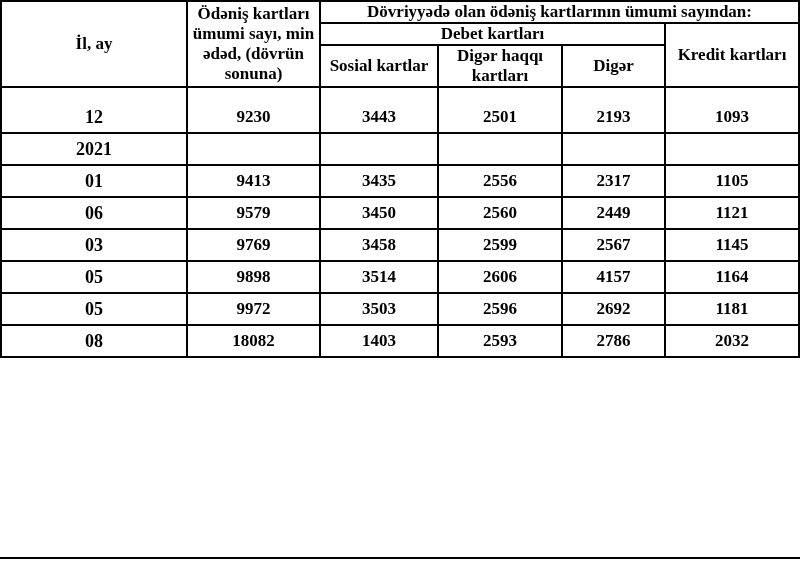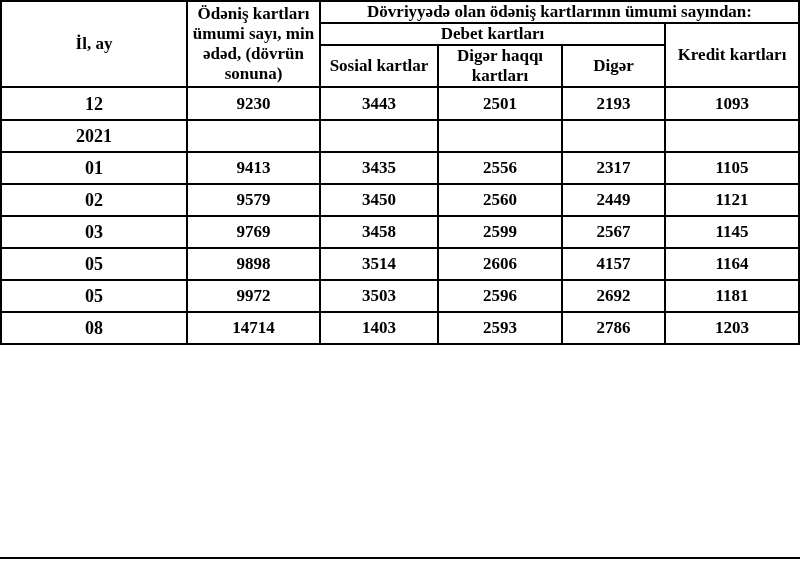"12" tbody tr.first-data td { padding-top: 1px -> 14px }
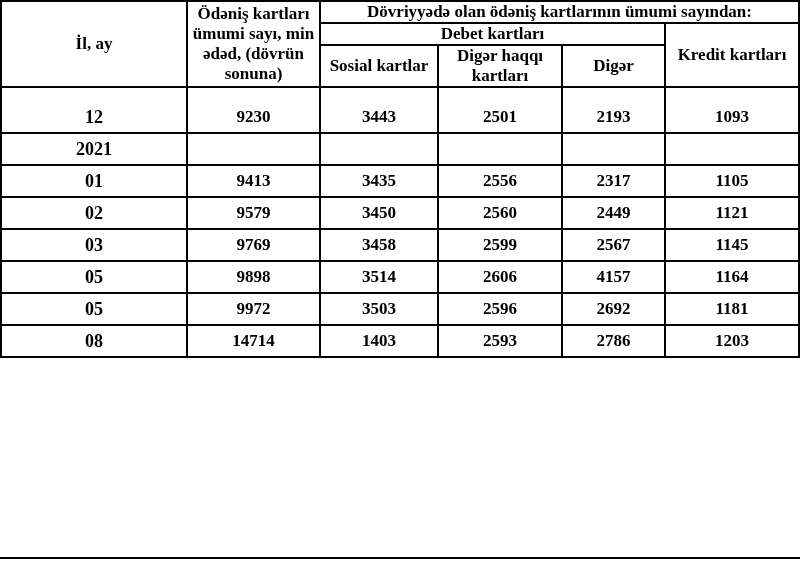"02" td.lbl { text: 02 -> 06 }
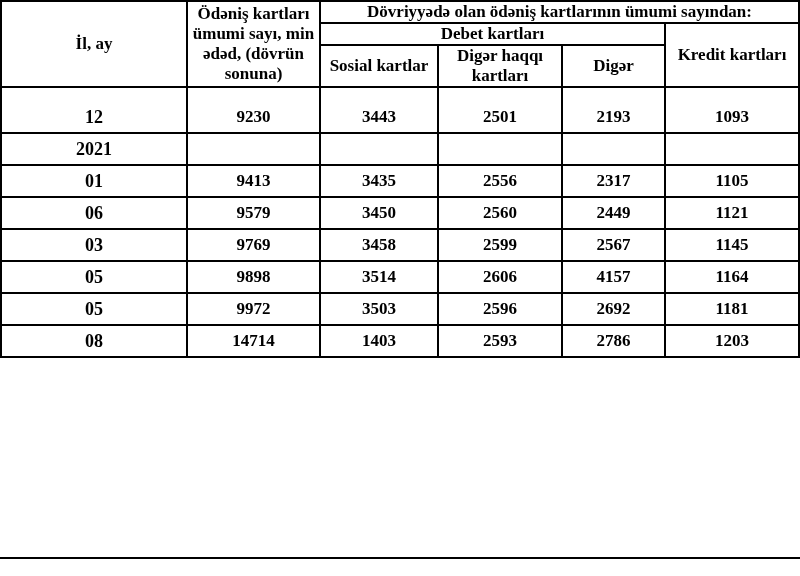"14714" td { text: 14714 -> 18082 }
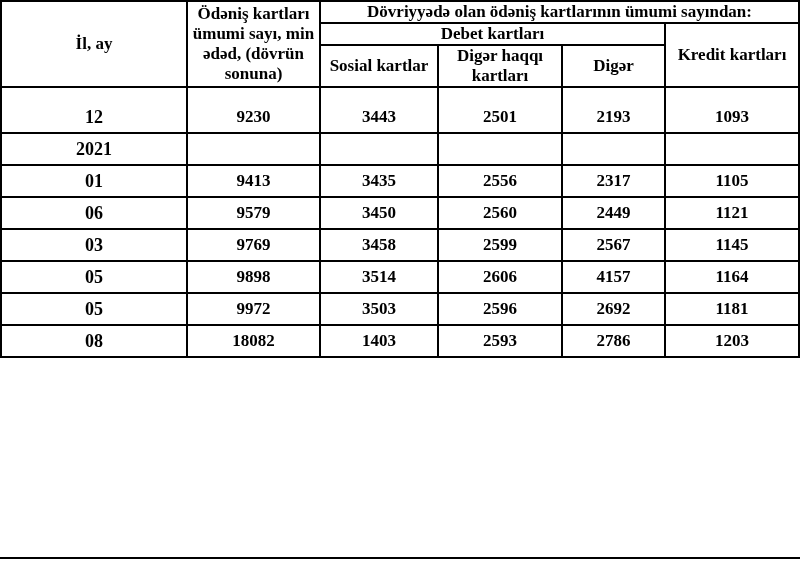"1203" td { text: 1203 -> 2032 }
